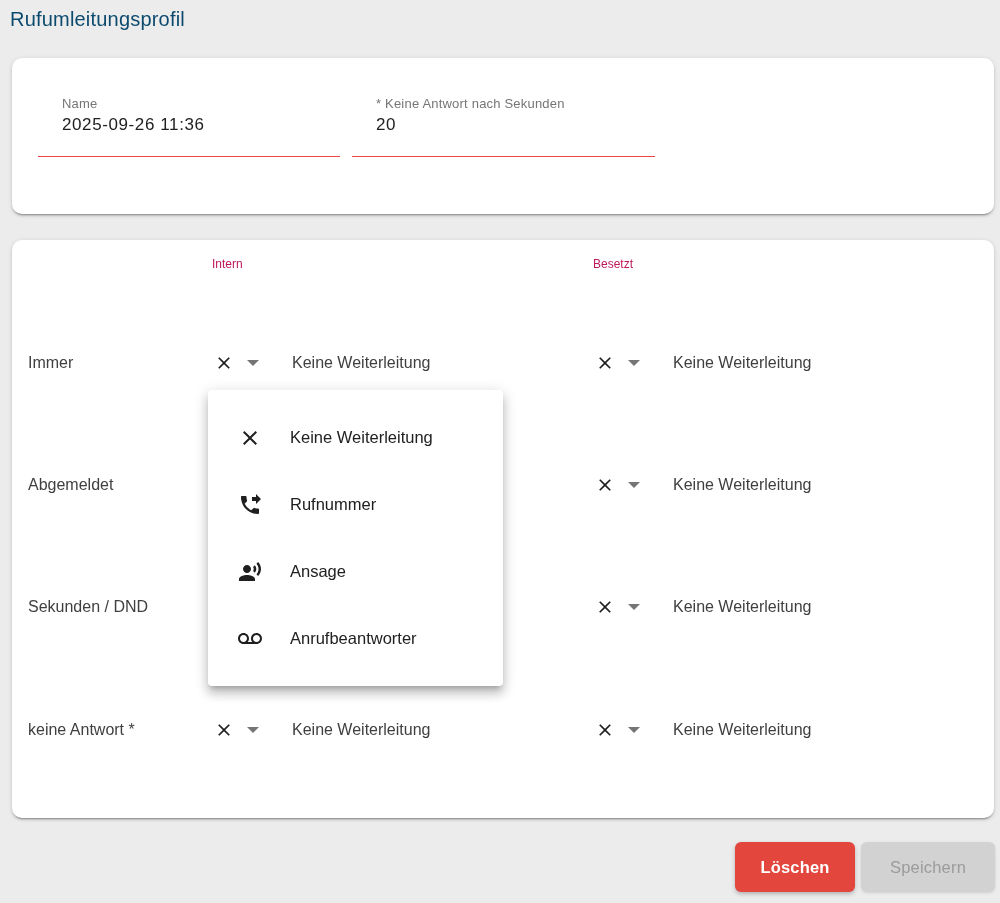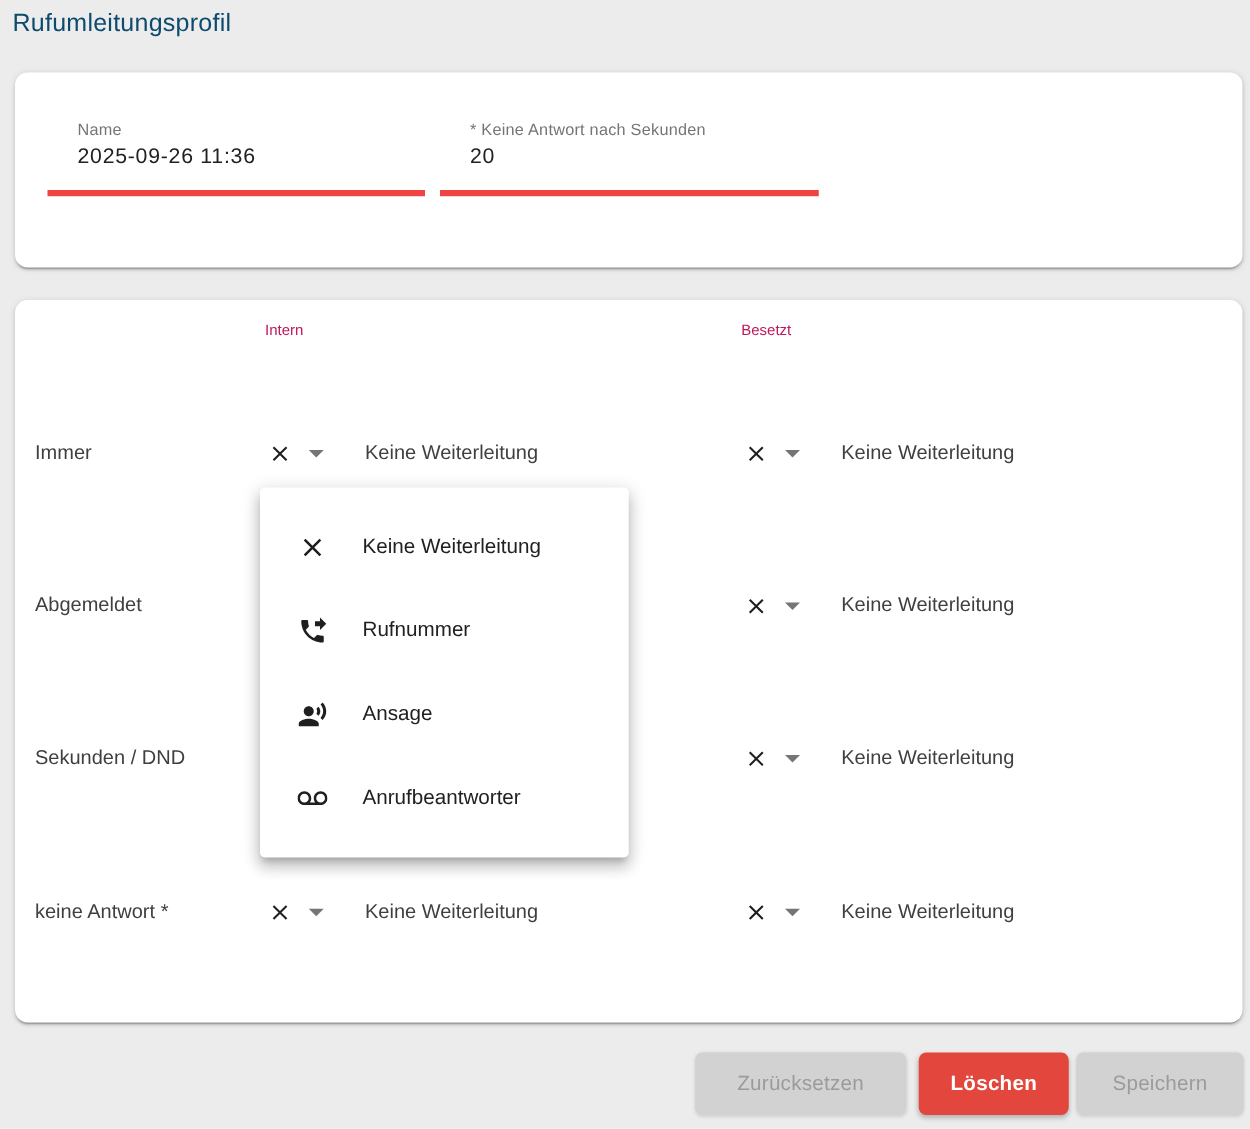"Name" .field { border-bottom: 5px solid #ef4444 -> 1px solid #ef4444 }
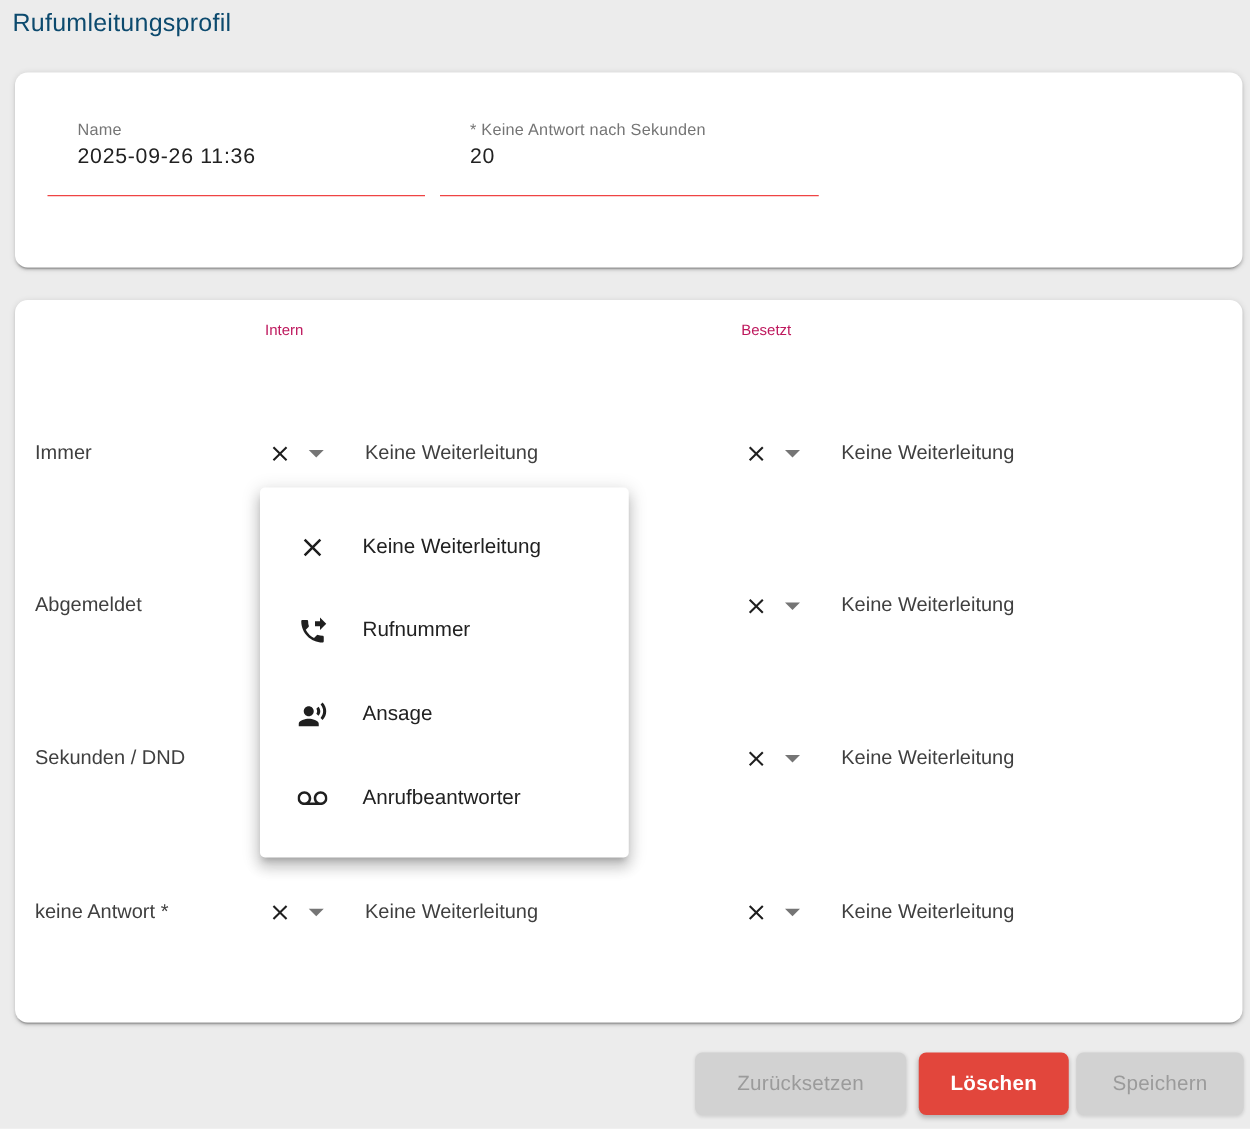"Zurücksetzen" button.btn { html: <button>Zurücksetzen</button> -> none }
